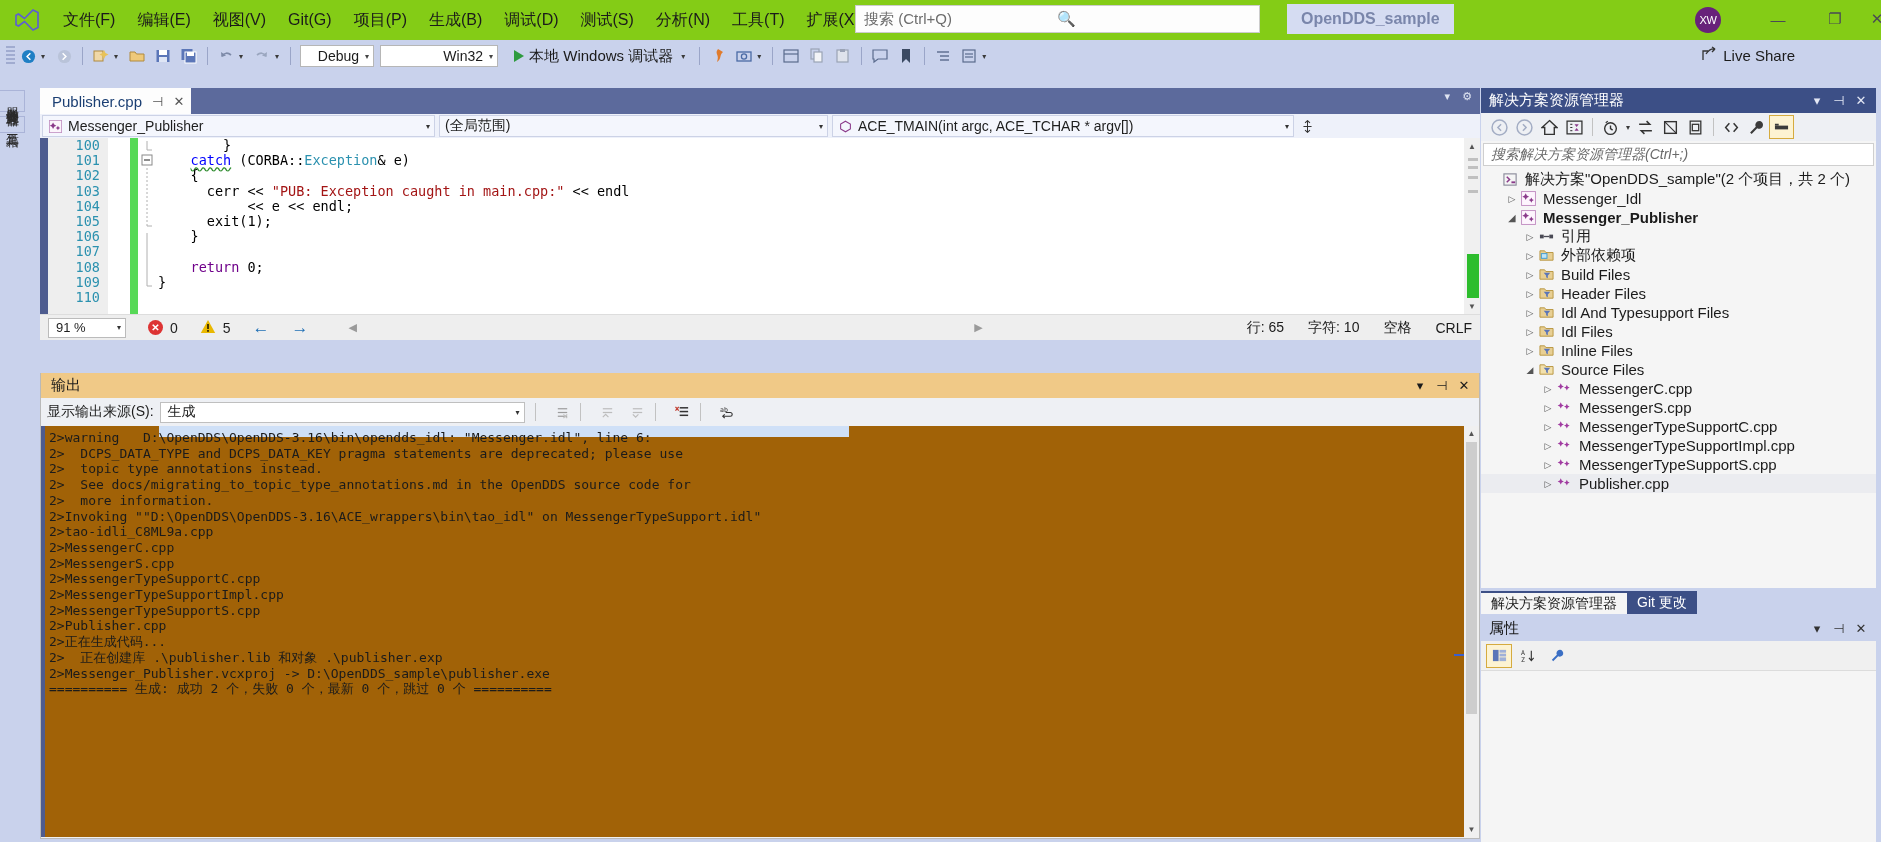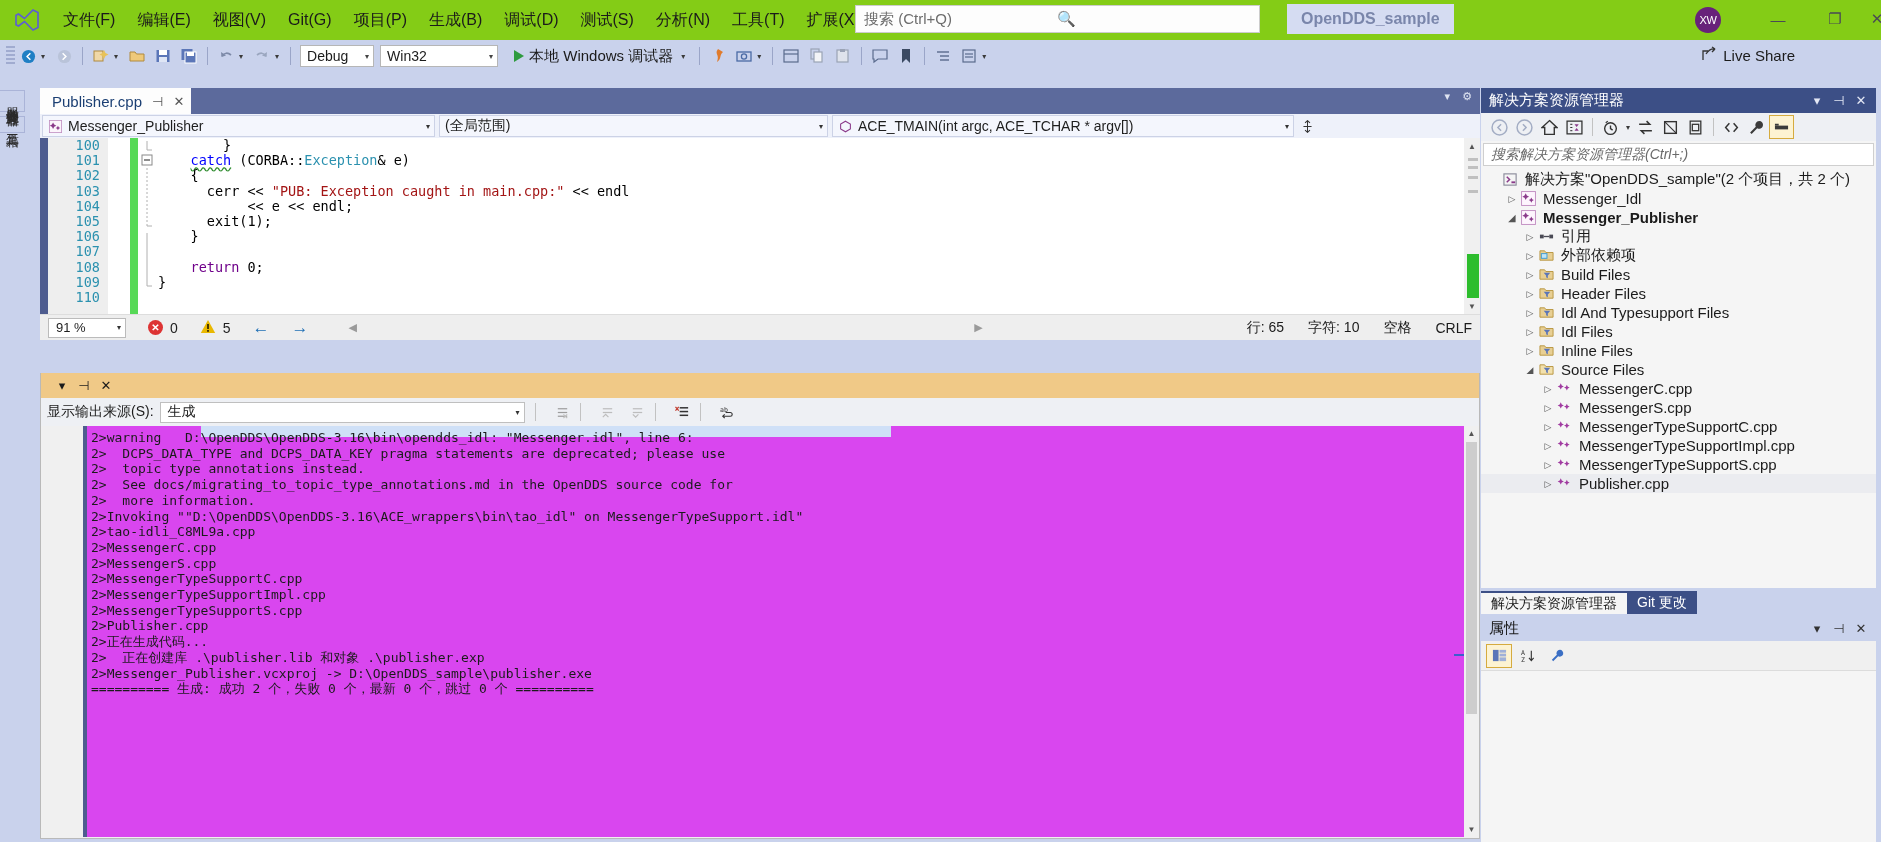"Debug" .combo .cv { text-align: none -> right }
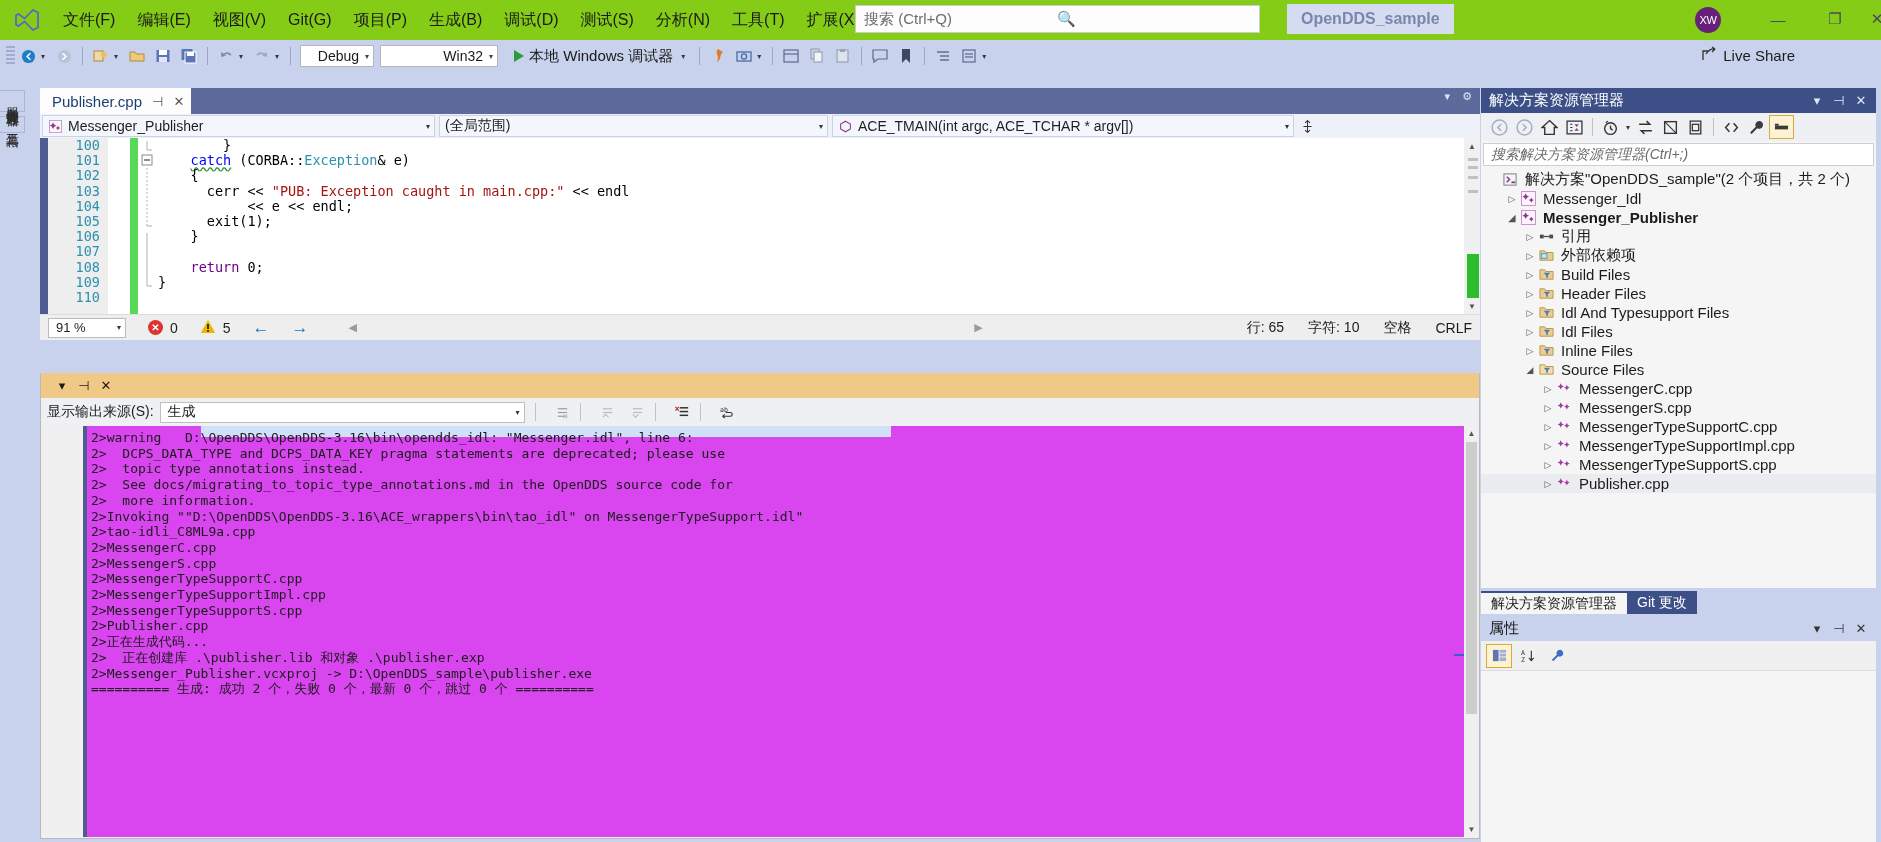"输出" span.t { html: none -> <span>输出</span> }
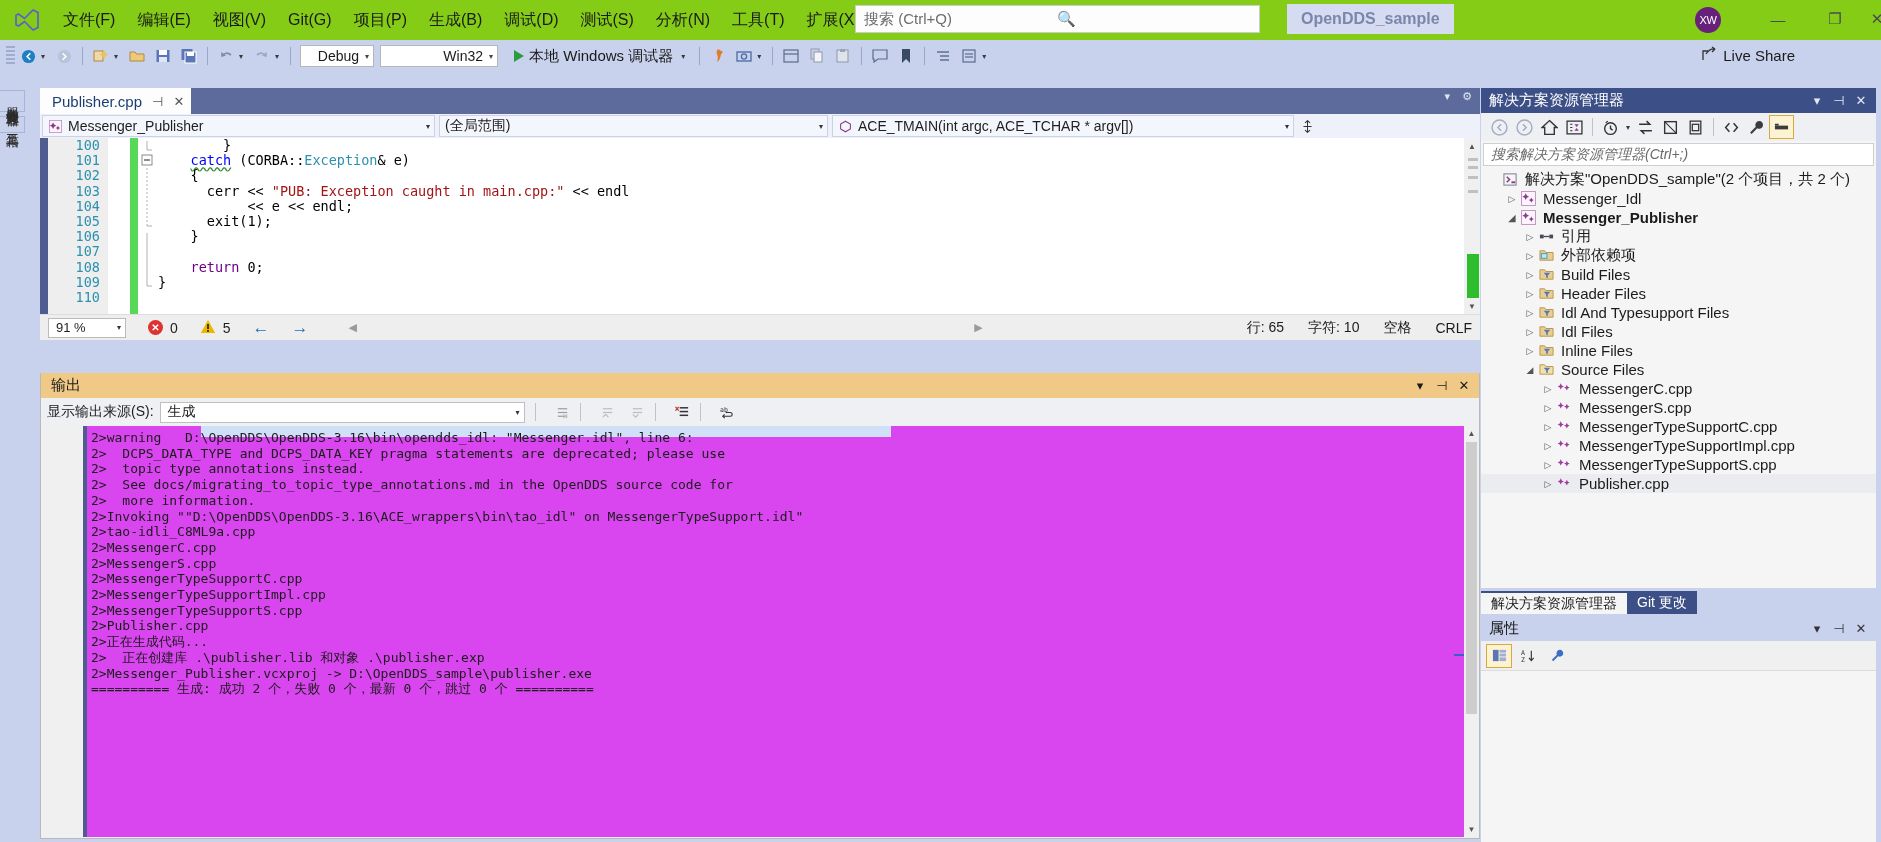"2>warning" .out-body { background: #d946ef -> #a16207; margin-left: 42px -> none }
